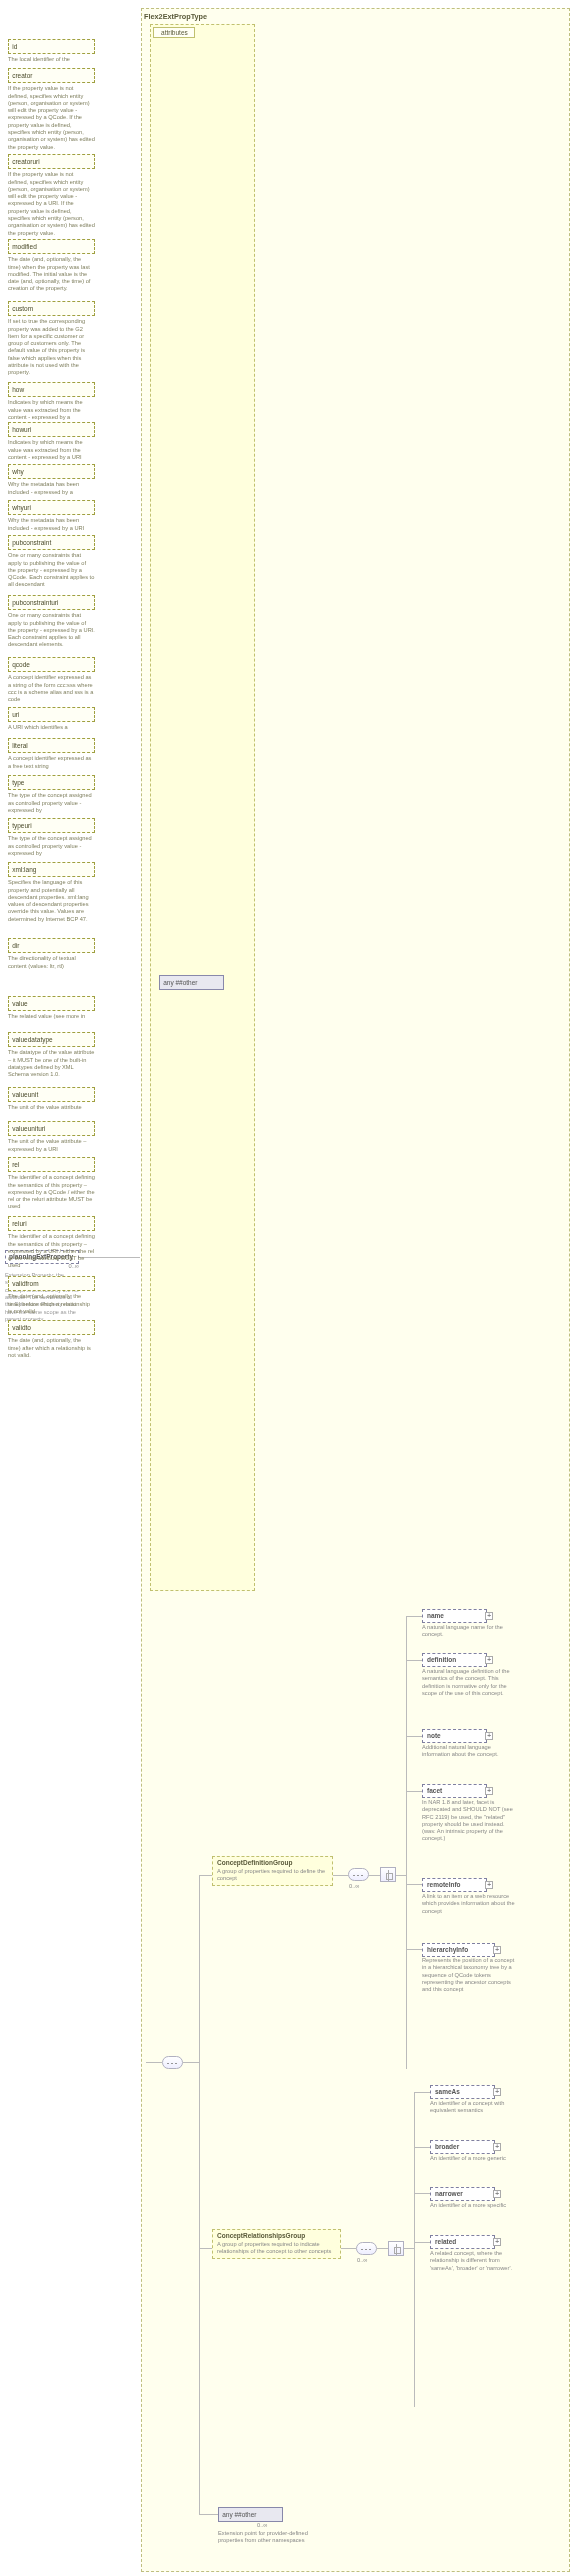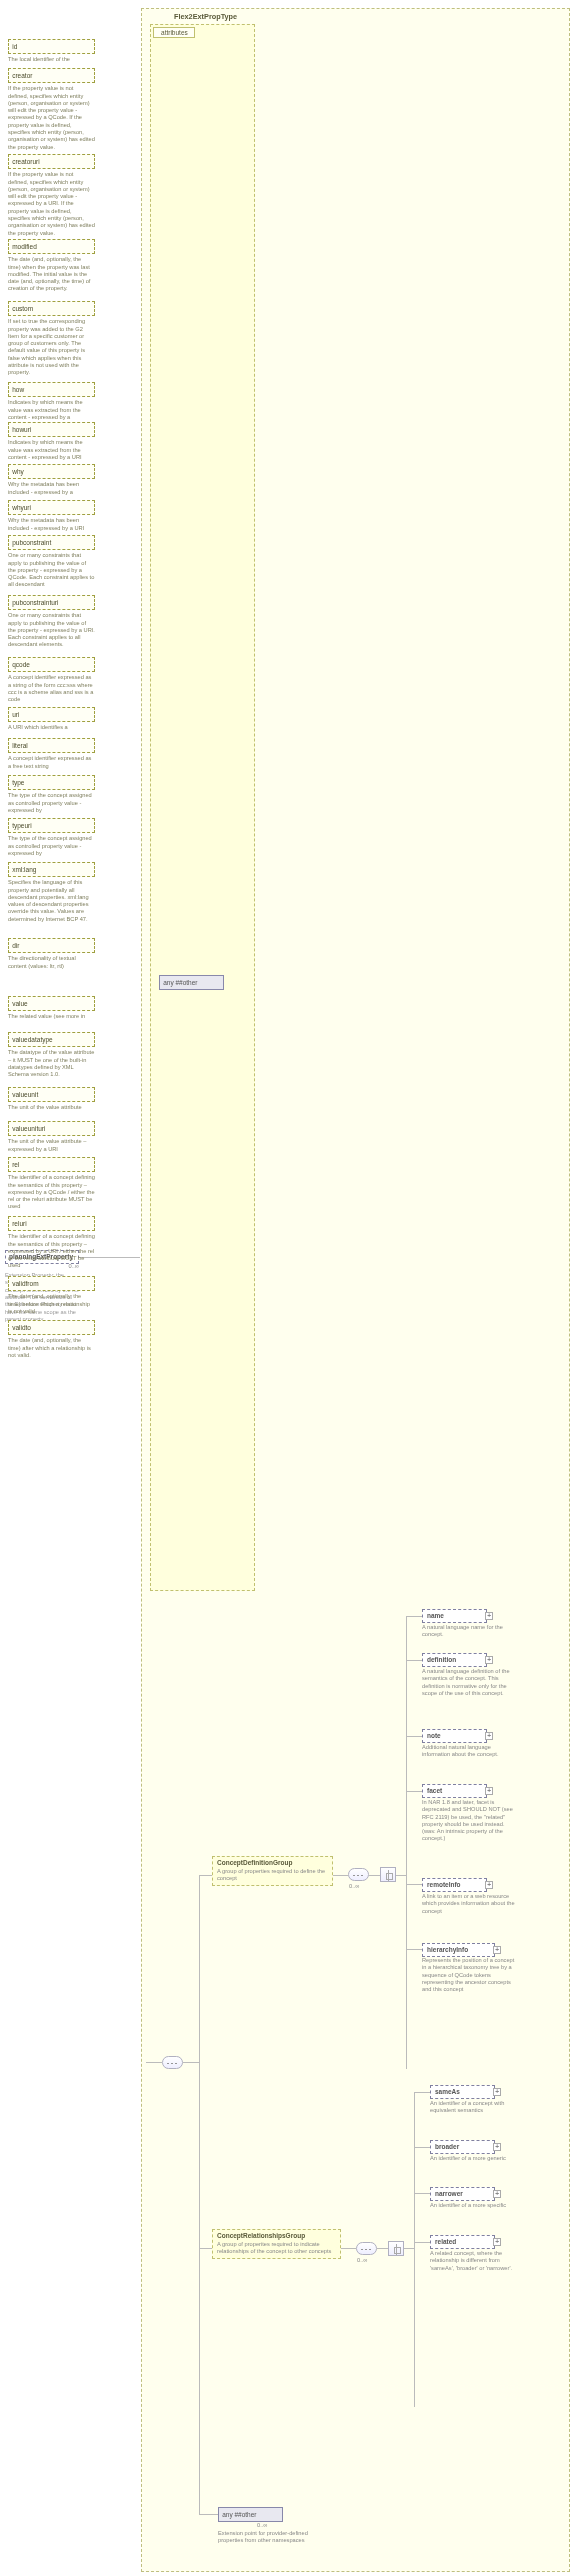"Flex2ExtPropType" .type-title { margin-left: 30px -> none }
